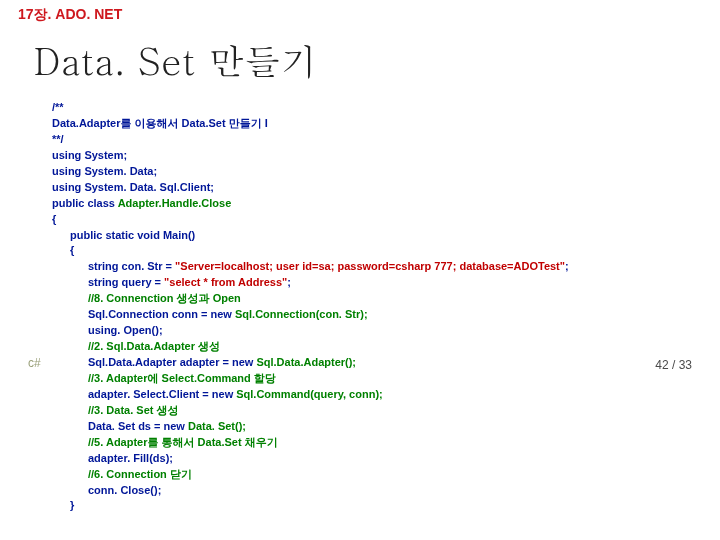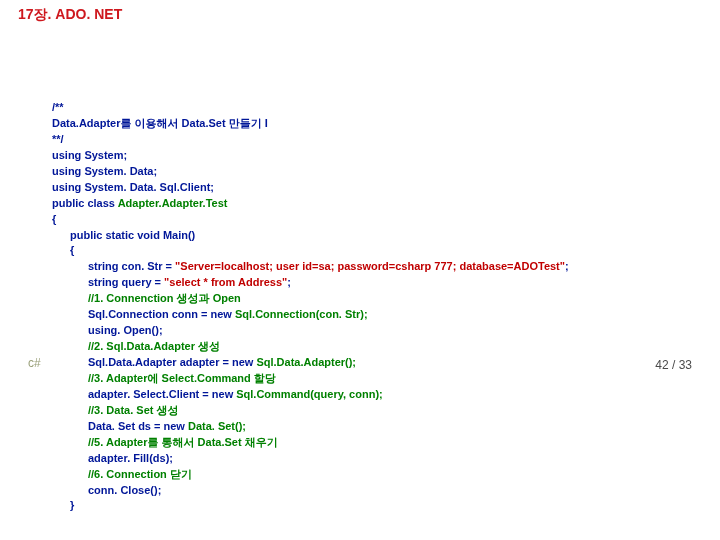"Data. Set 만들기" div.title { html: none -> <div>Data. Set 만들기</div> }
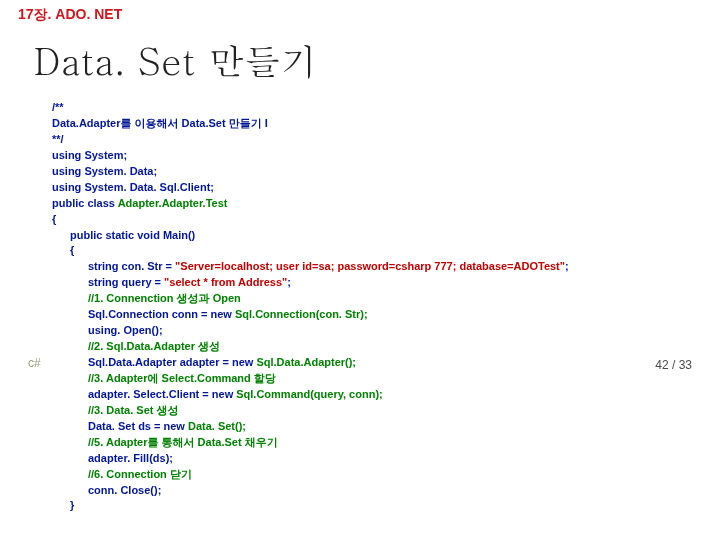"Adapter.Adapter.Test" span.gr { text: Adapter.Adapter.Test -> Adapter.Handle.Close }
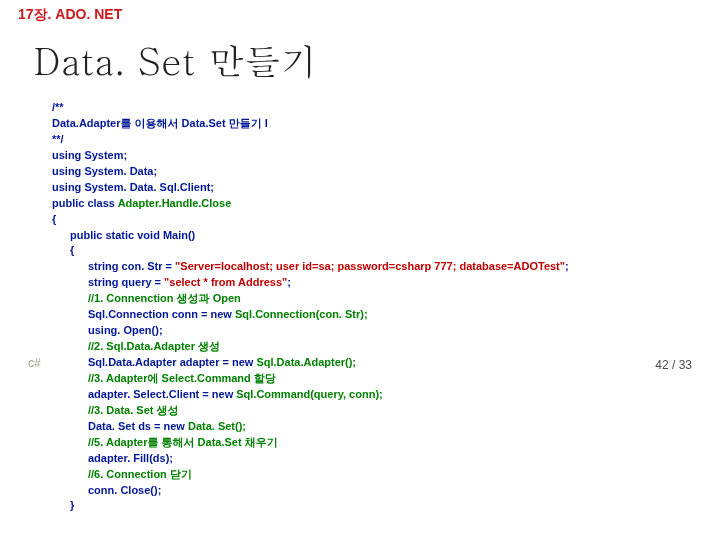"//1. Connenction 생성과 Open" span.i2 { text: //1 -> //8 }
